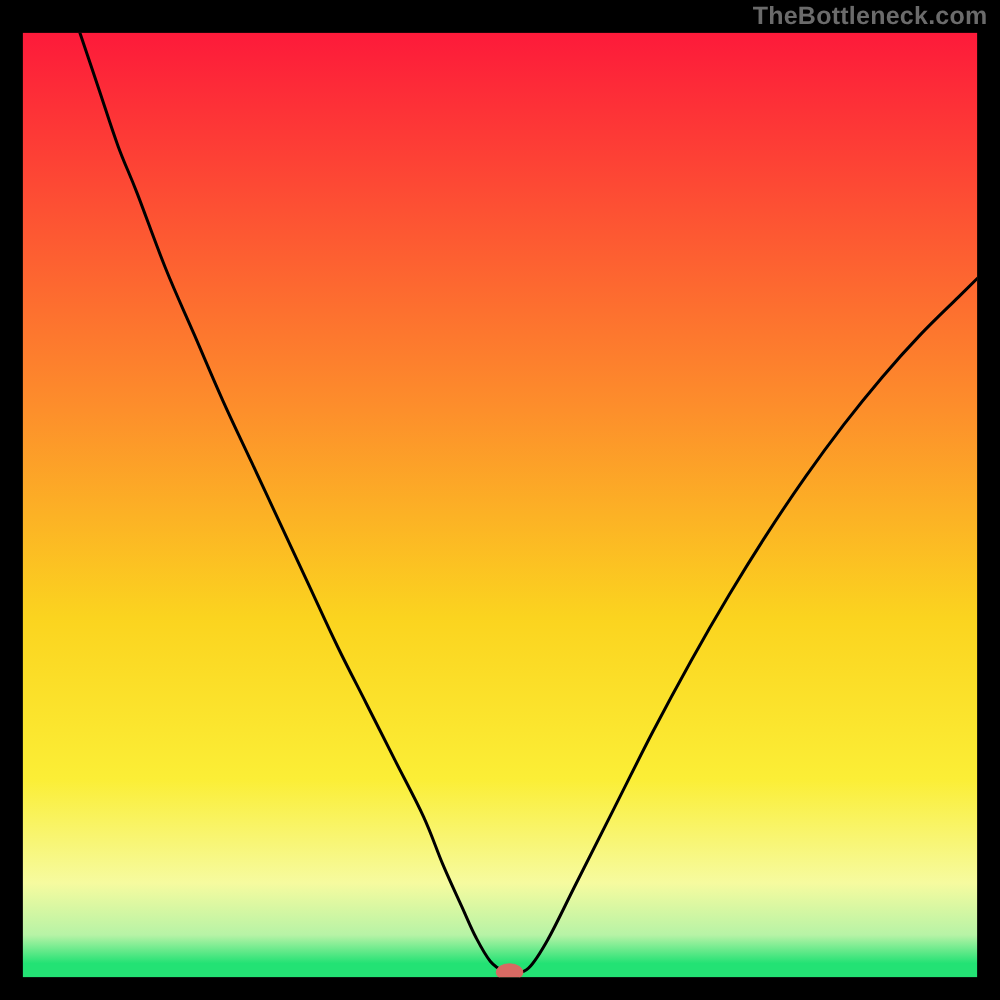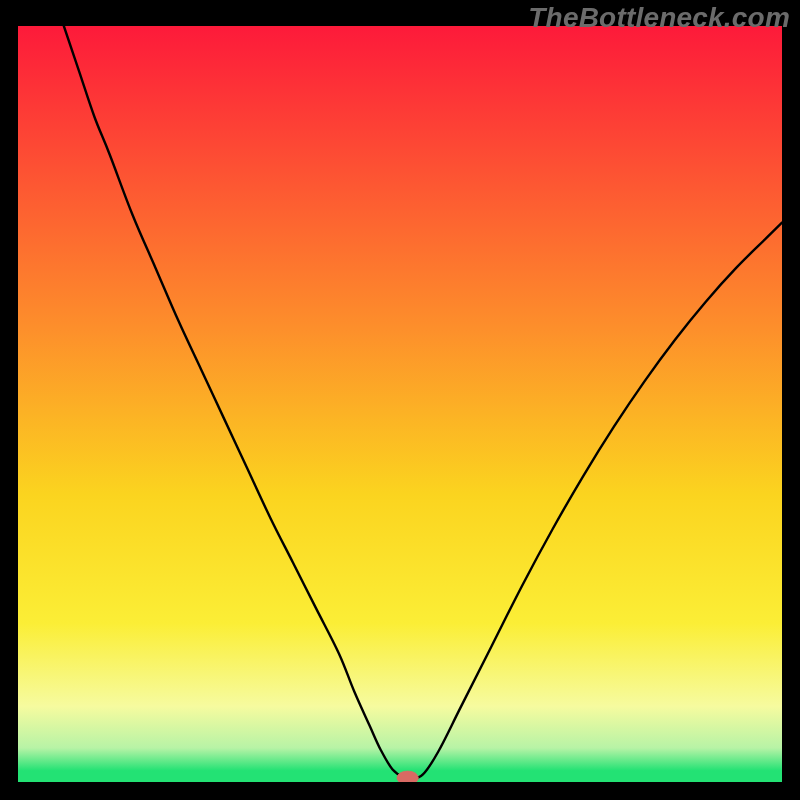"TheBottleneck.com" .watermark { font-size: 28px -> 20px; font-style: italic -> none }
